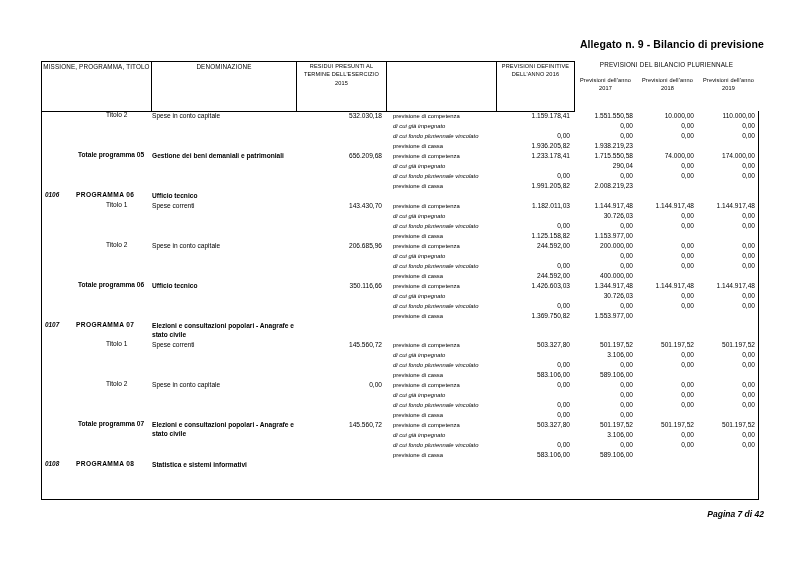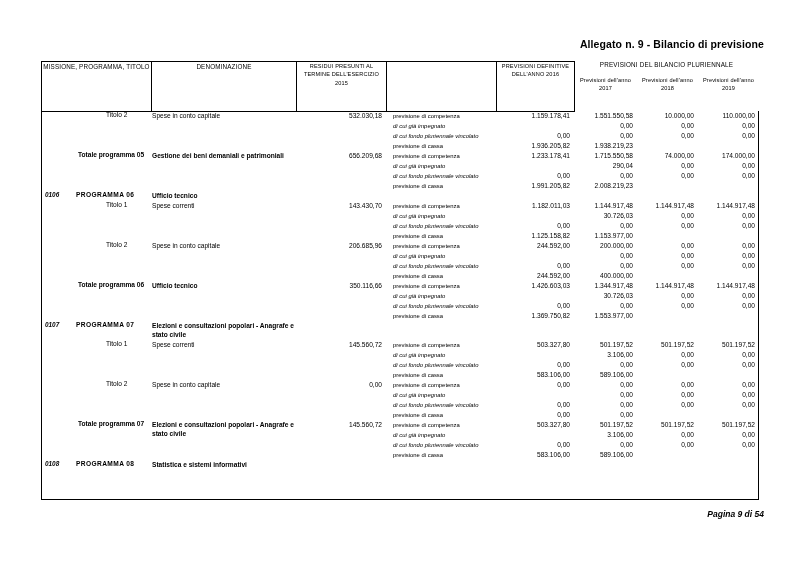"Pagina 9 di 54" div.footer { text: 9 di 54 -> 7 di 42 }
